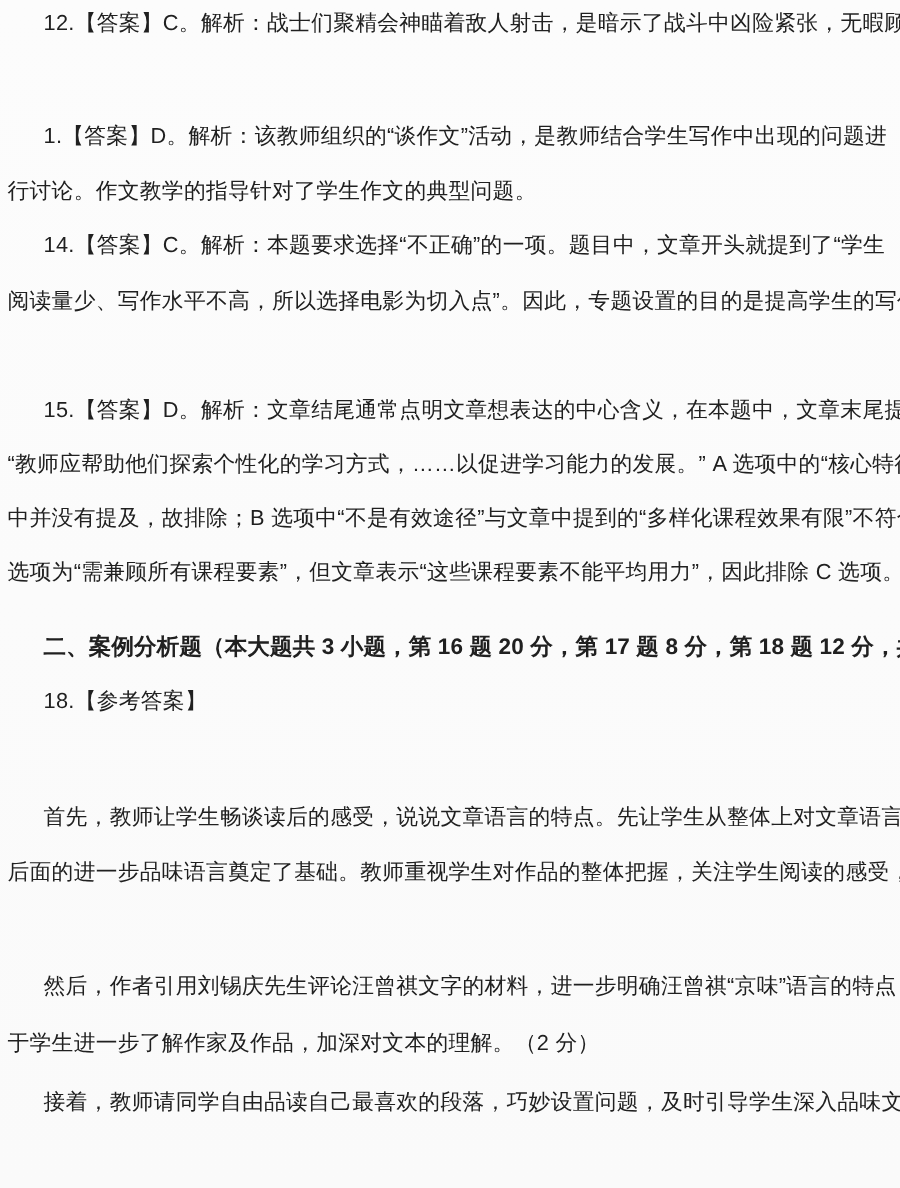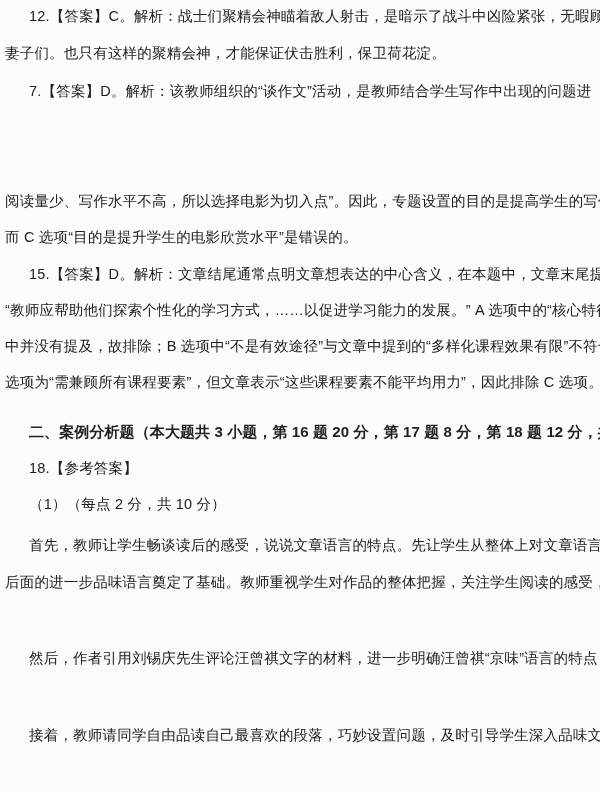"妻子们。也只有这样的聚精会神，才能保证伏击胜利，保卫荷花淀。" div.ln { html: <div>妻子们。也只有这样的聚精会神，才能保证伏击胜利，保卫荷花淀。</div> -> none }
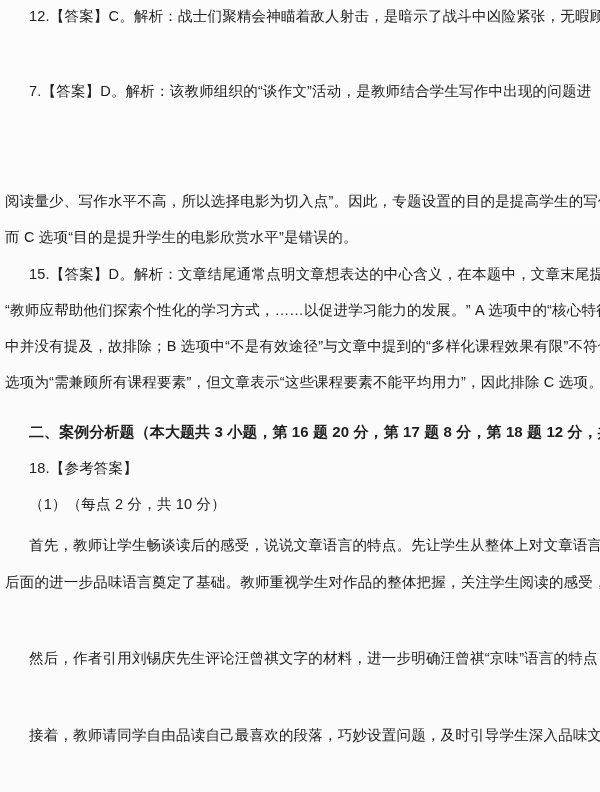"7.【答案】D。解析：该教师组织的“谈作文”活动，是教师结合学生写作中出现的问题" div.ln { text: 7 -> 1 }
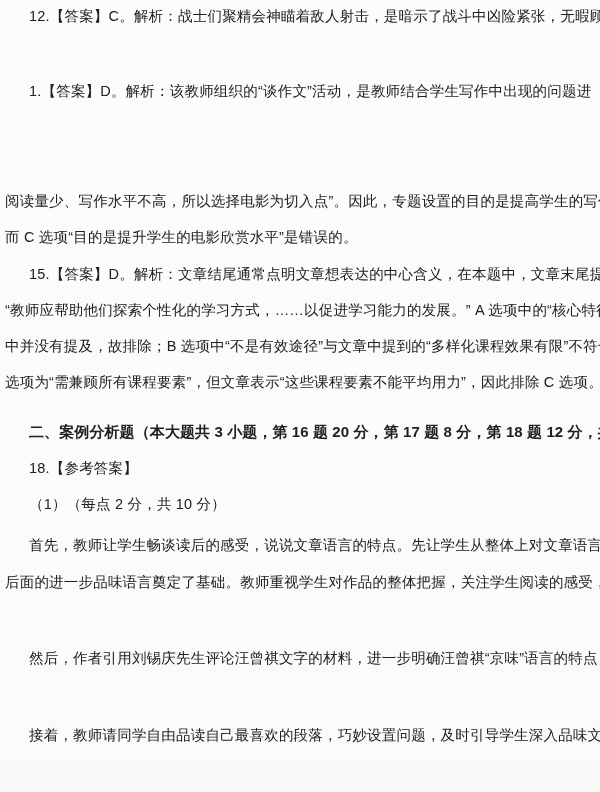"行讨论。作文教学的指导针对了学生作文的典型问题。" div.ln { html: none -> <div>行讨论。作文教学的指导针对了学生作文的典型问题。</div> }
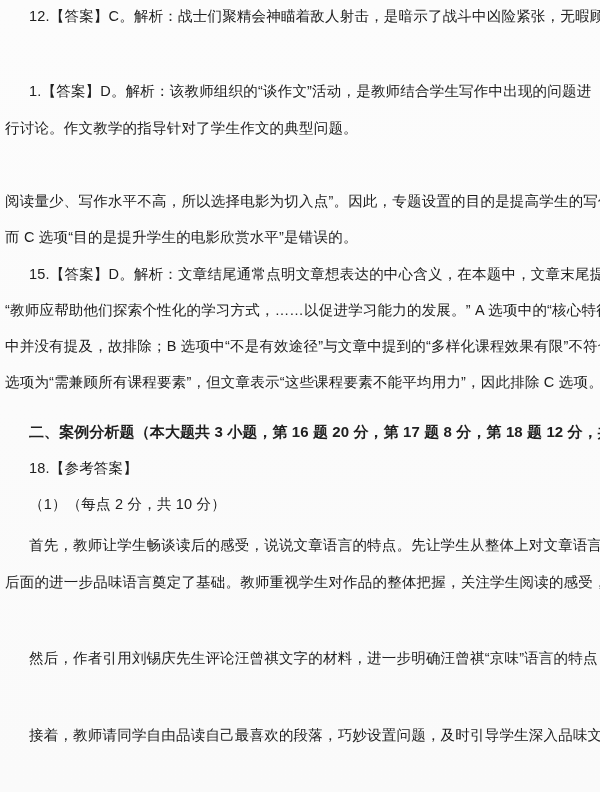"14.【答案】C。解析：本题要求选择“不正确”的一项。题目中，文章开头就提到了“" div.ln { html: none -> <div>14.【答案】C。解析：本题要求选择“不正确”的一项。题目中，文章开头就提到了“学生</div> }
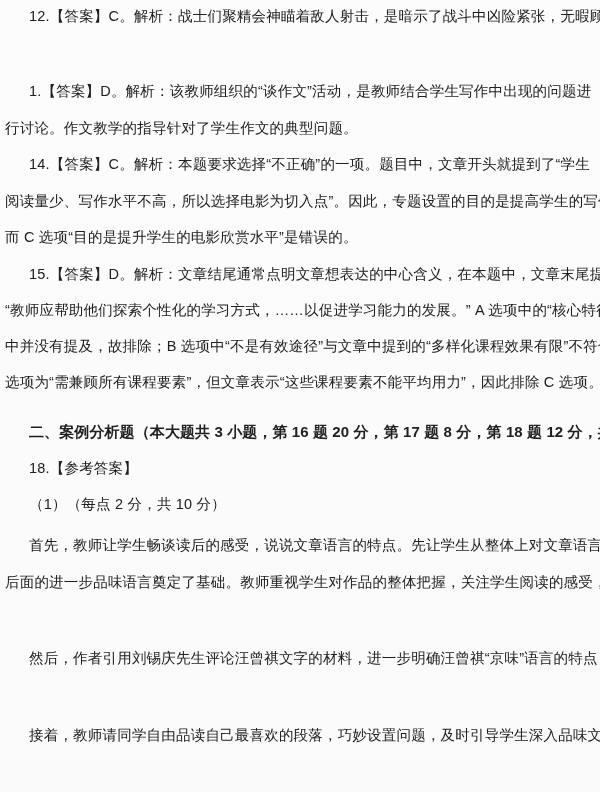"而 C 选项“目的是提升学生的电影欣赏水平”是错误的。" div.ln { html: <div>而 C 选项“目的是提升学生的电影欣赏水平”是错误的。</div> -> none }
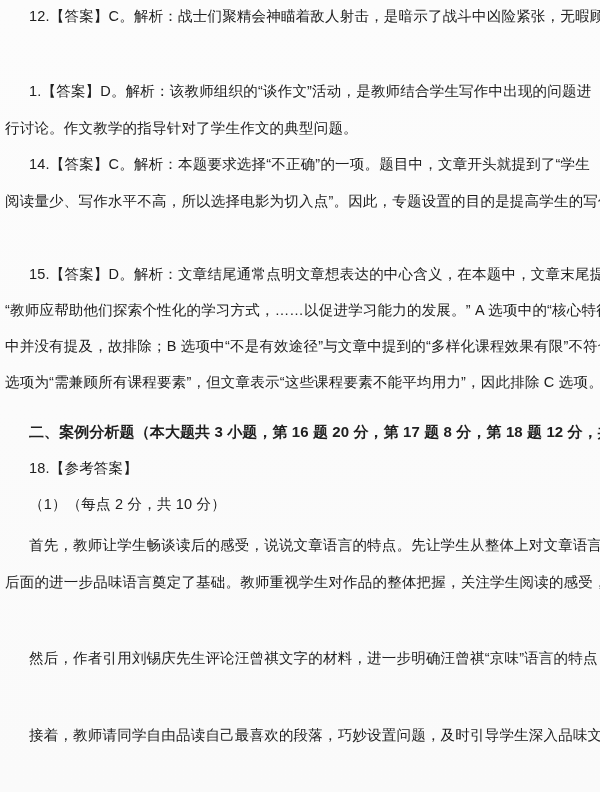"（1）（每点 2 分，共 10 分）" div.ln { html: <div>（1）（每点 2 分，共 10 分）</div> -> none }
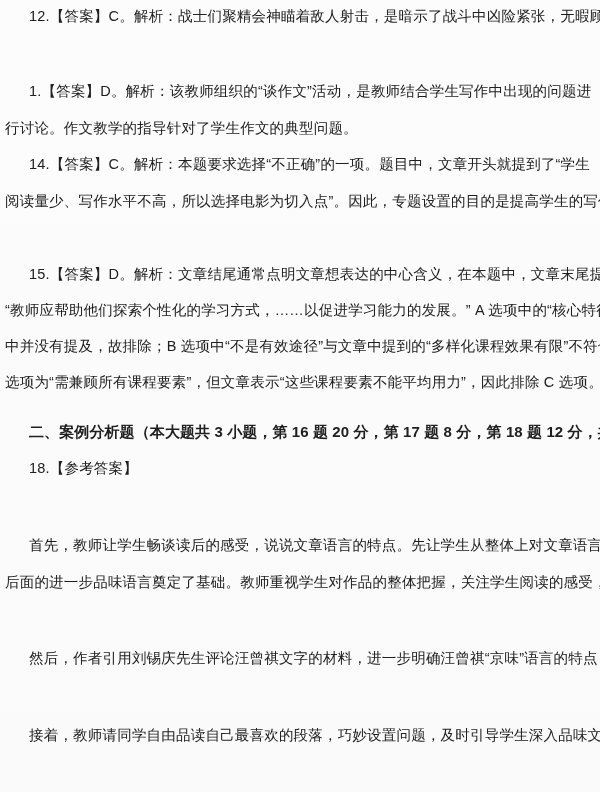"于学生进一步了解作家及作品，加深对文本的理解。（2 分）" div.ln { html: none -> <div>于学生进一步了解作家及作品，加深对文本的理解。（2 分）</div> }
